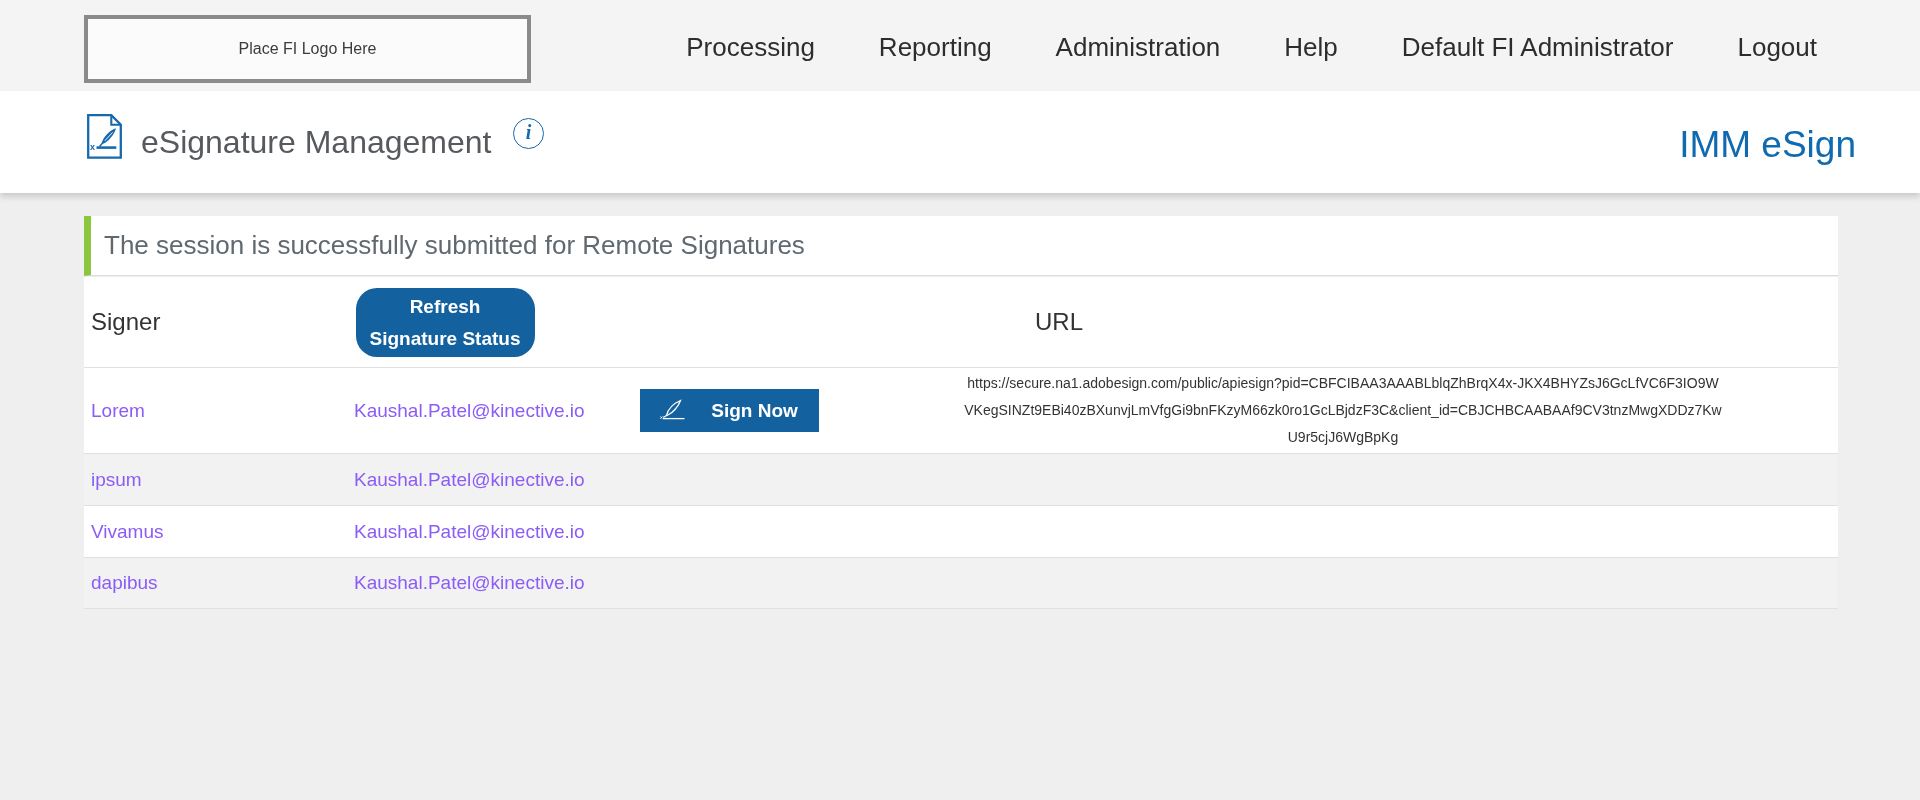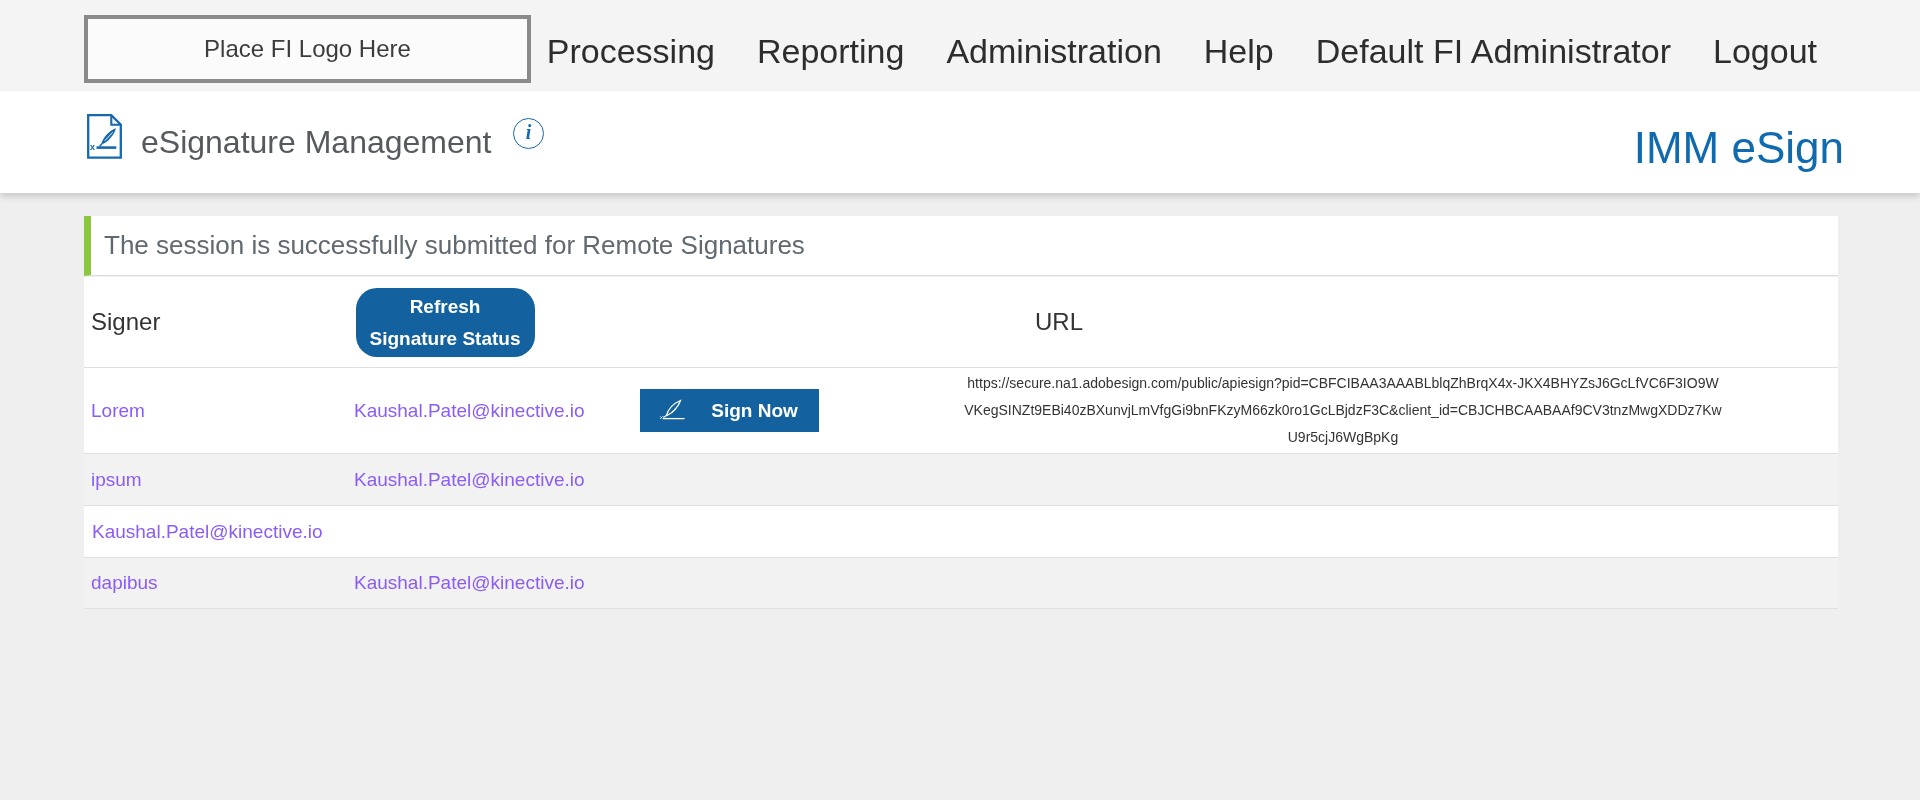"Place FI Logo Here" .logobox { font-size: 24px -> 16px }
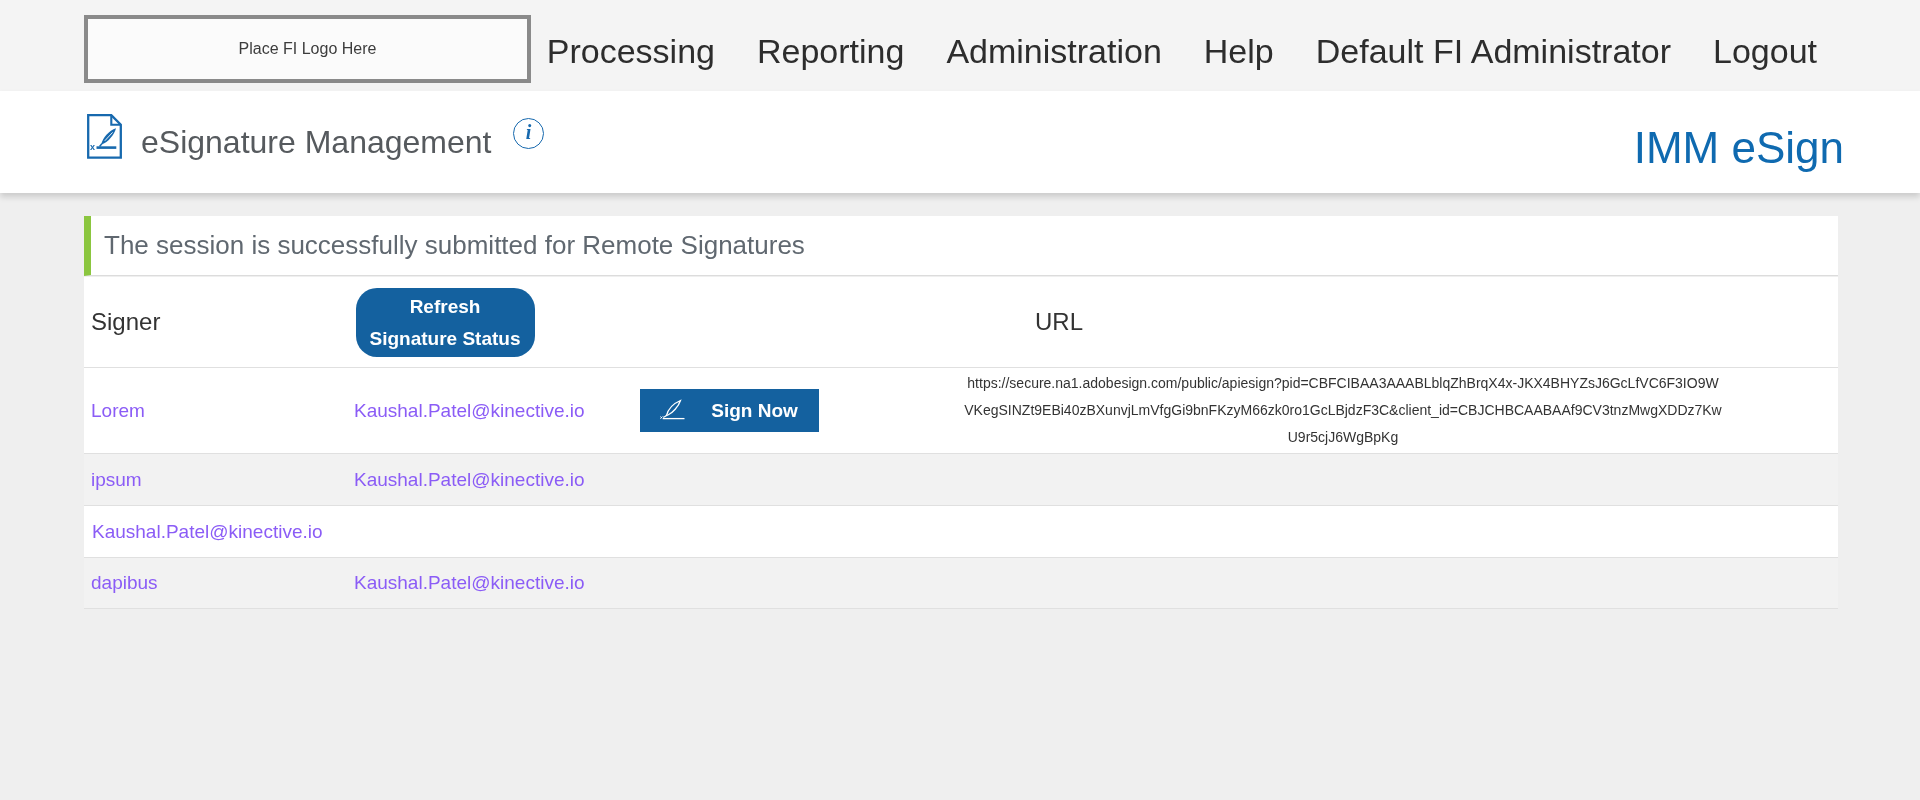"Processing" .nav { font-size: 34px -> 26px; gap: 42px -> 64px }
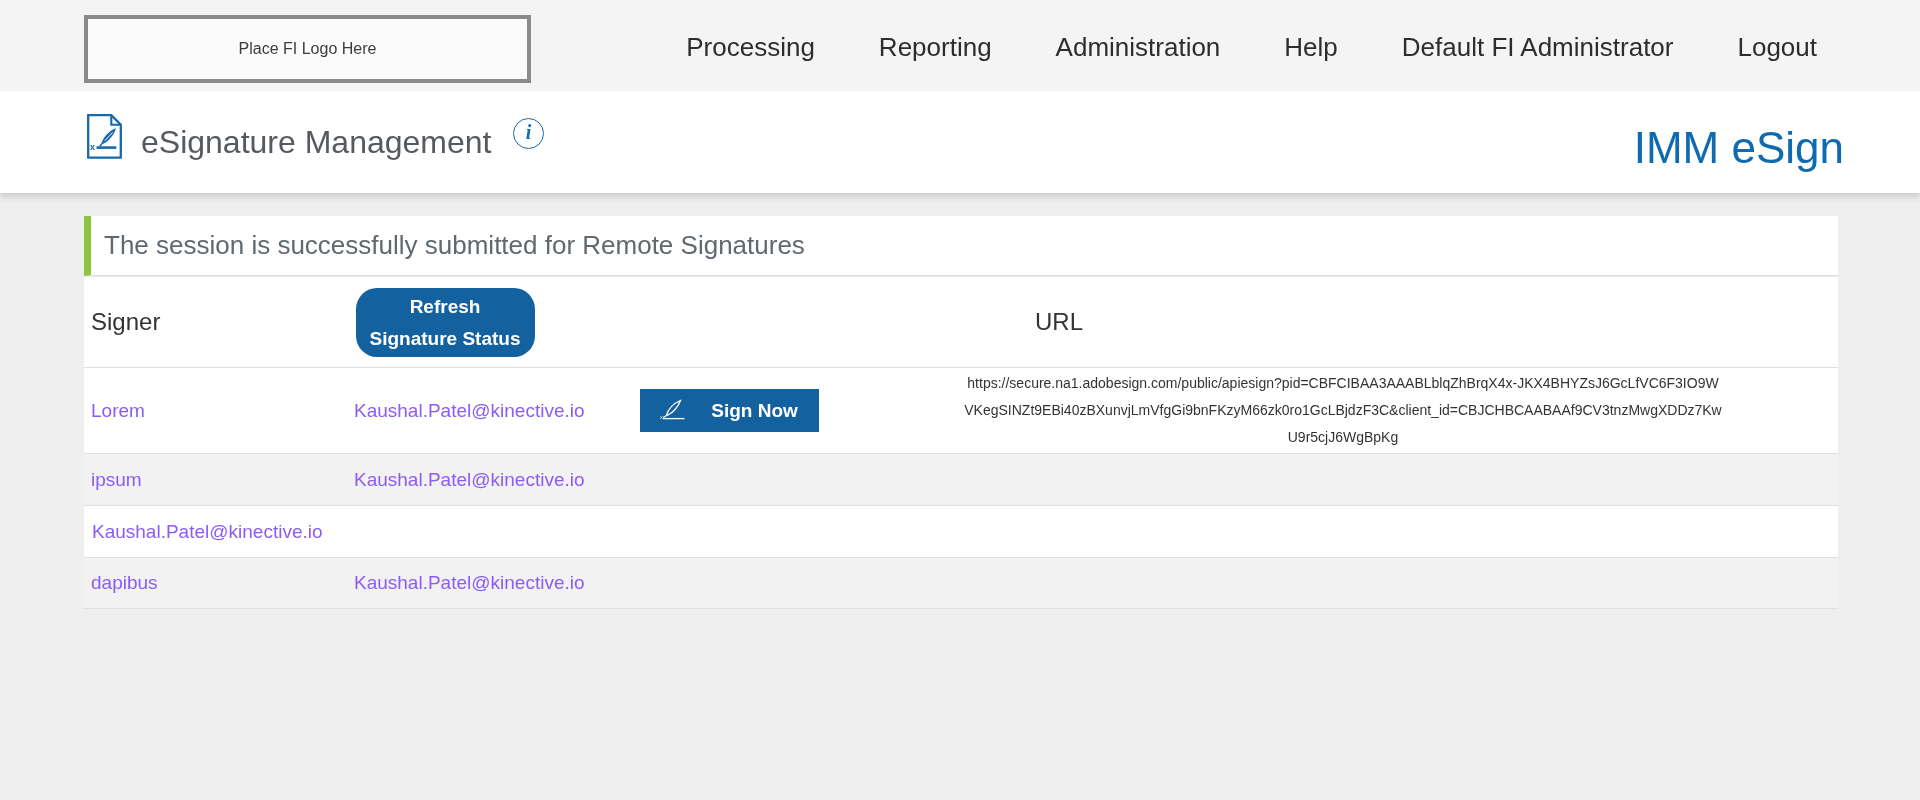"IMM eSign" .brand { font-size: 44px -> 37px; right: 76px -> 64px }
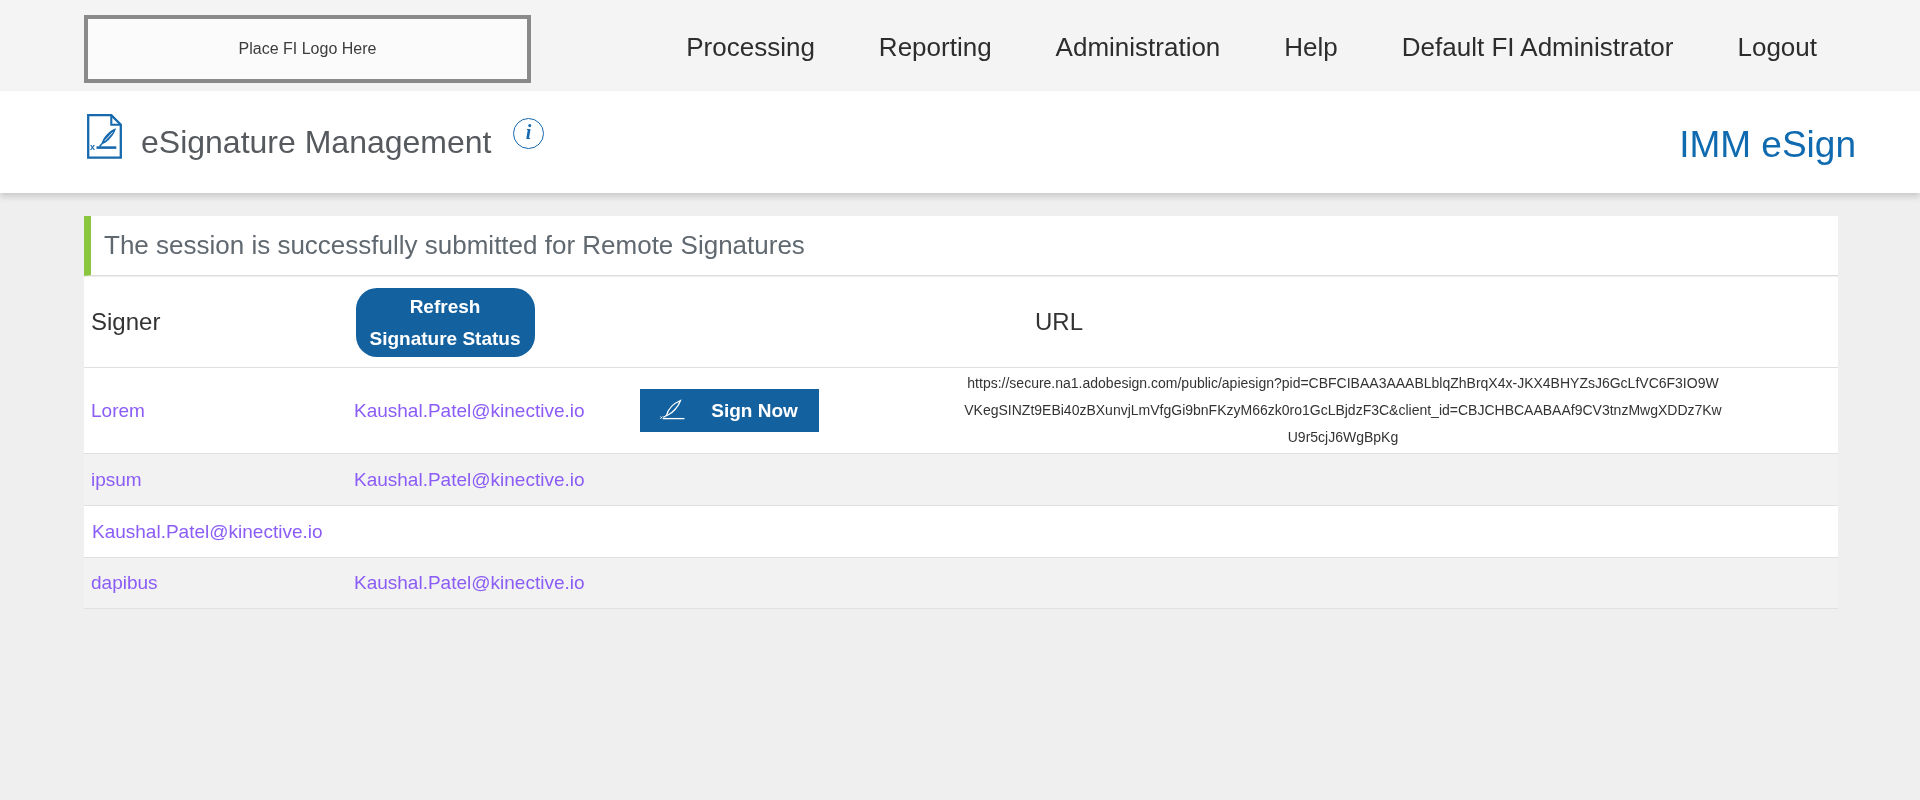"Vivamus" div.c1 { html: none -> <div>Vivamus</div> }
